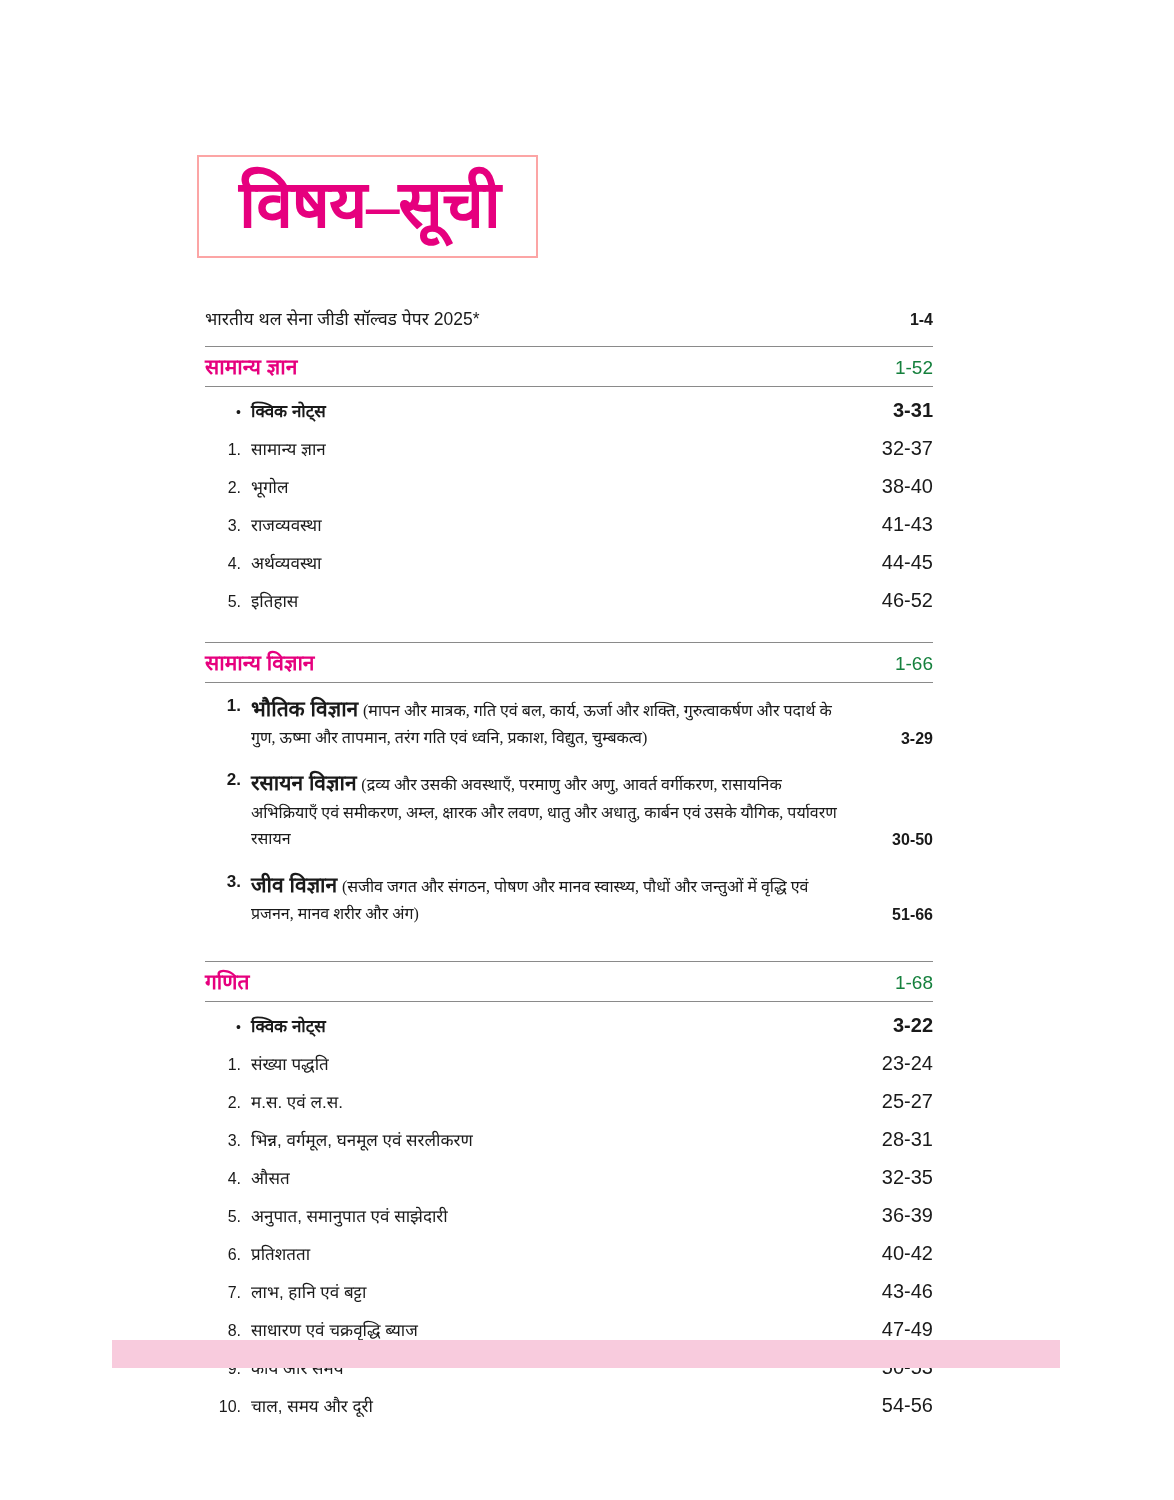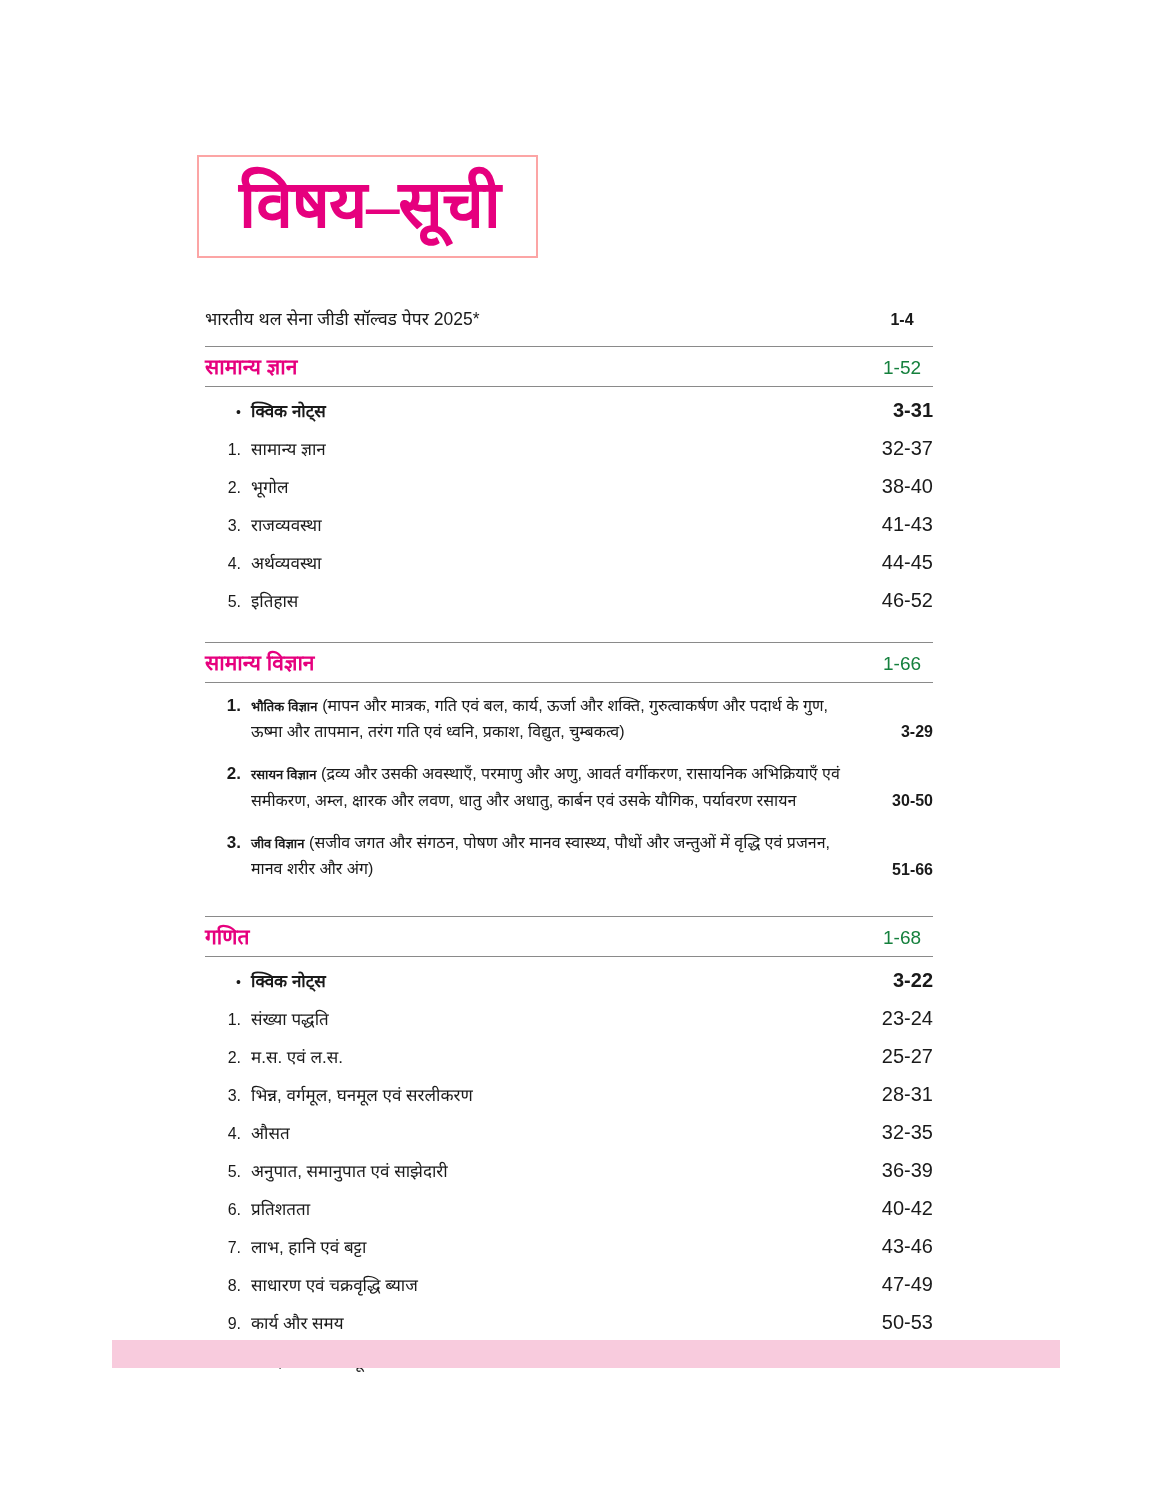"1-4" .row .pages { text-align: center -> right }
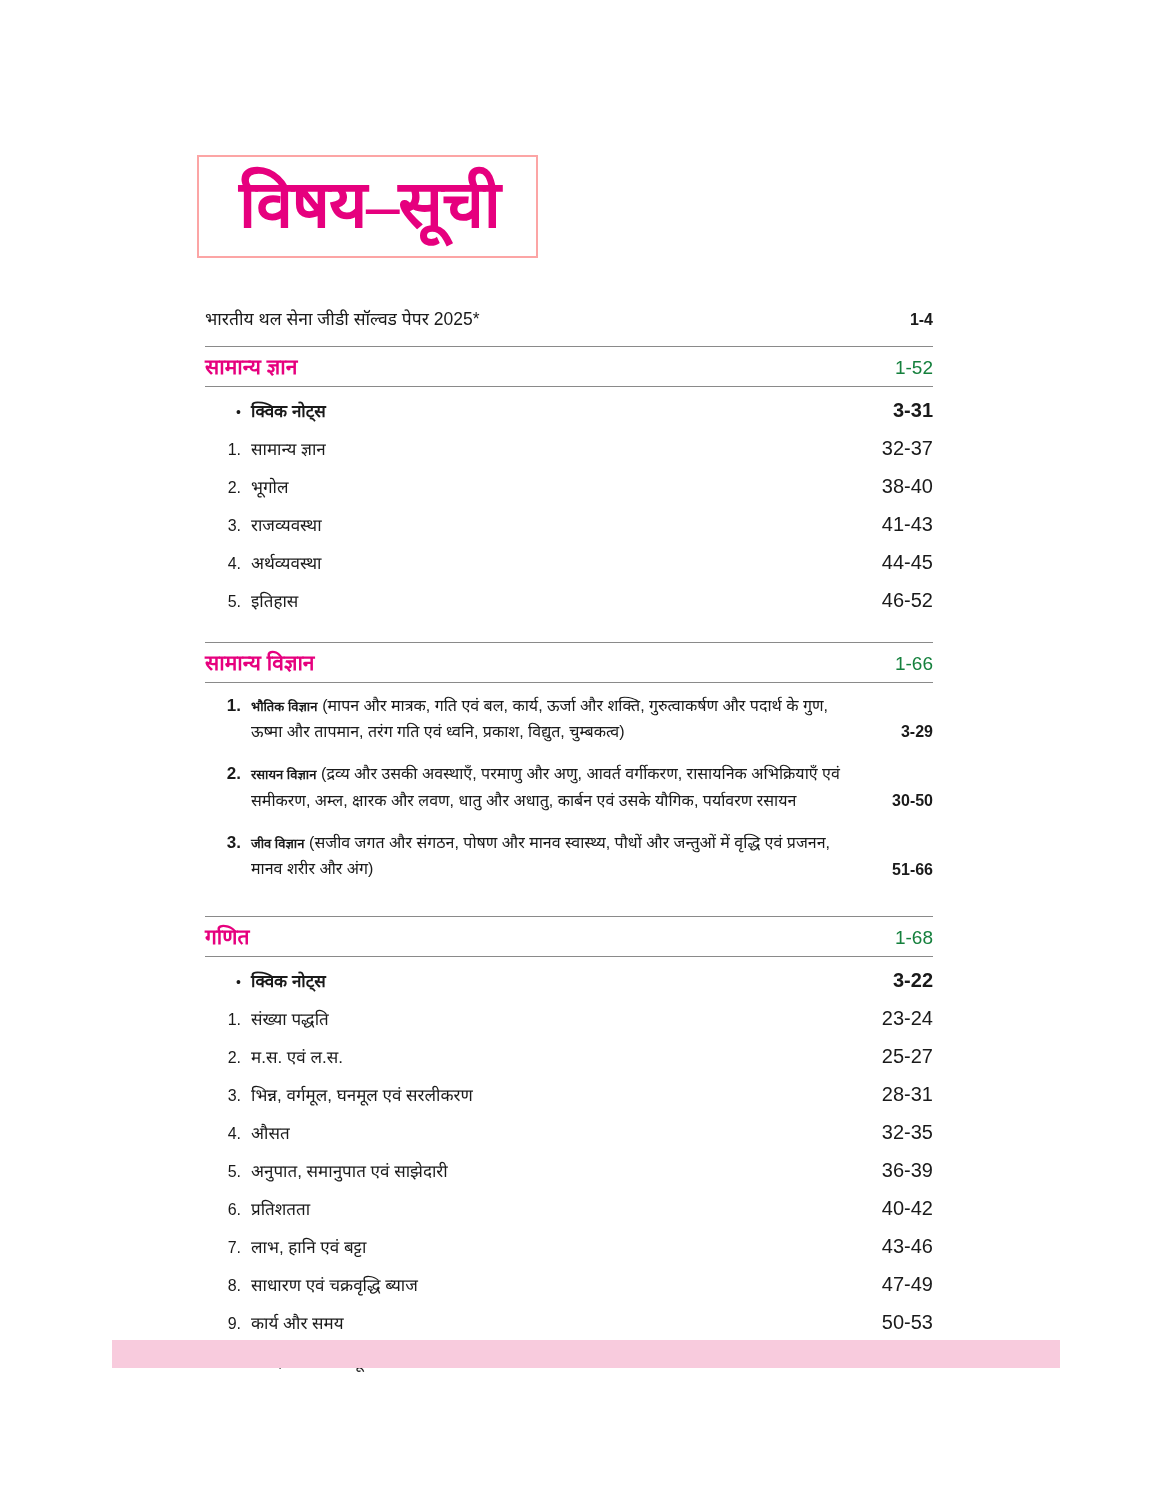"भौतिक विज्ञान" .wide-row .body .head { font-size: 13px -> 21px }
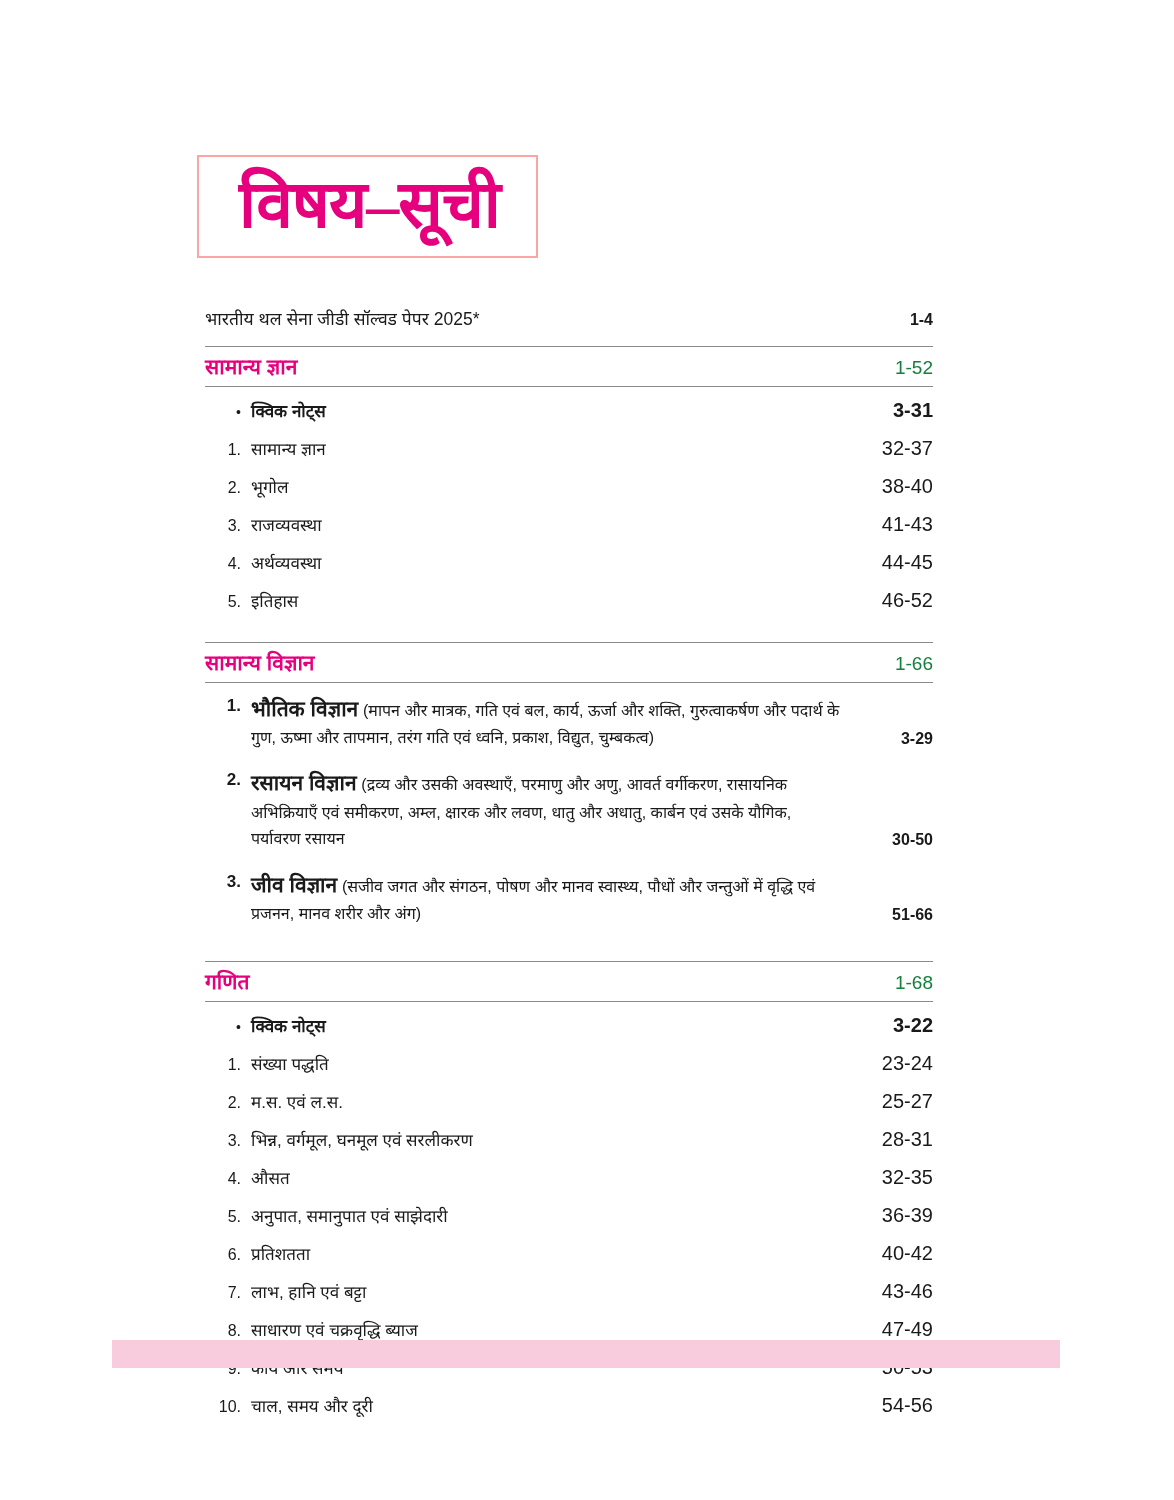"(मापन और मात्रक, गति एवं" .wide-row .body .desc { font-family: none -> Liberation Serif, serif }
